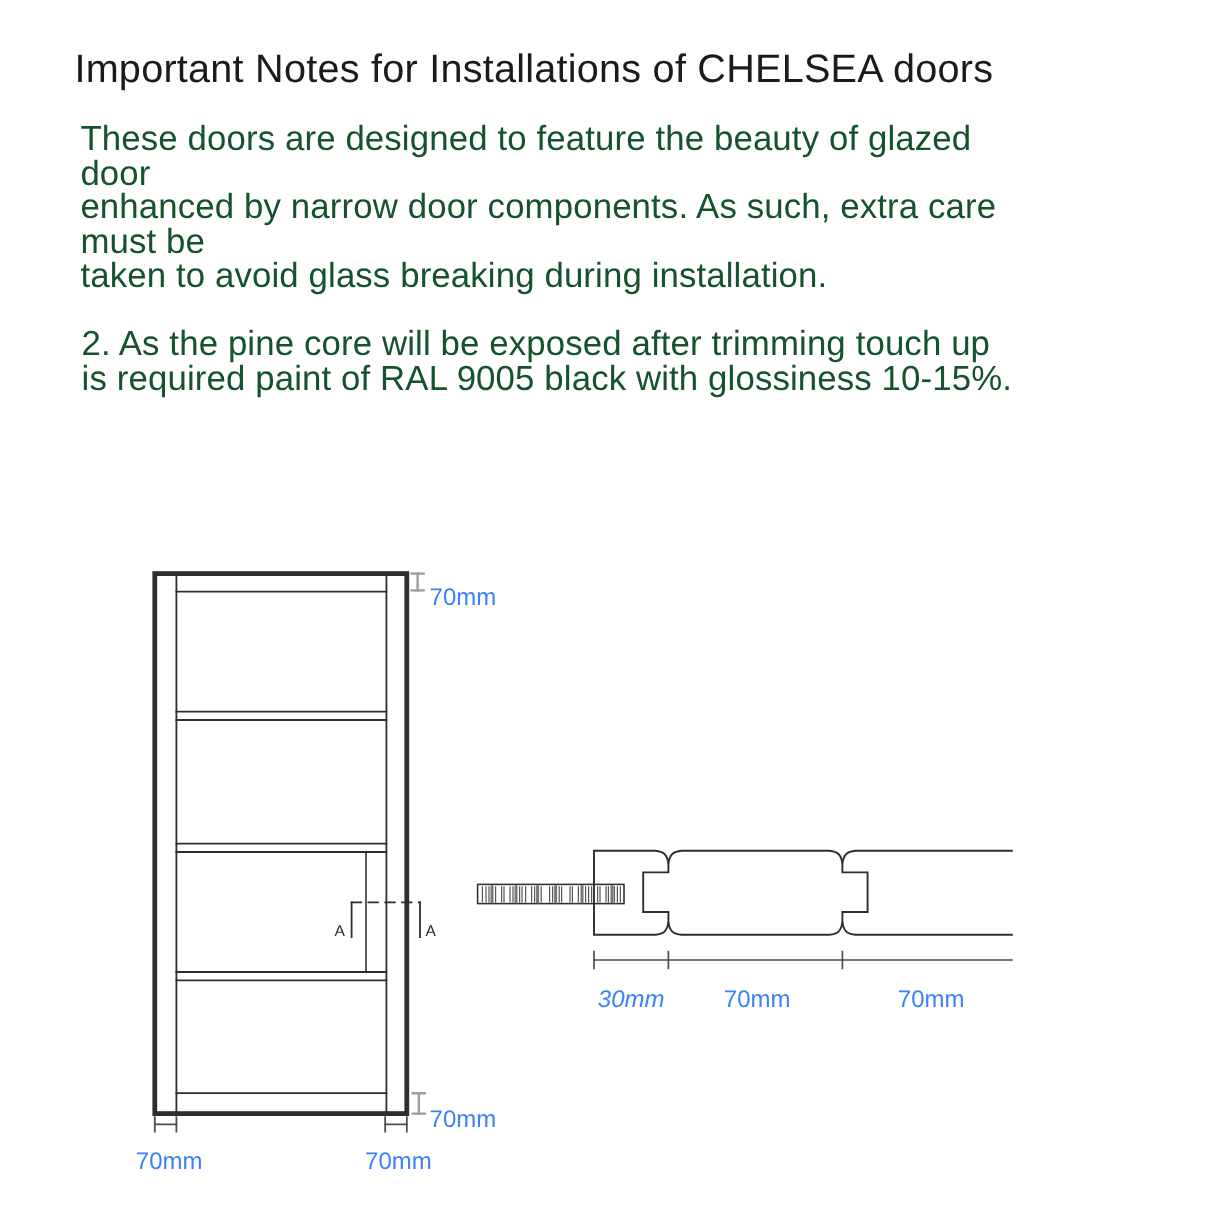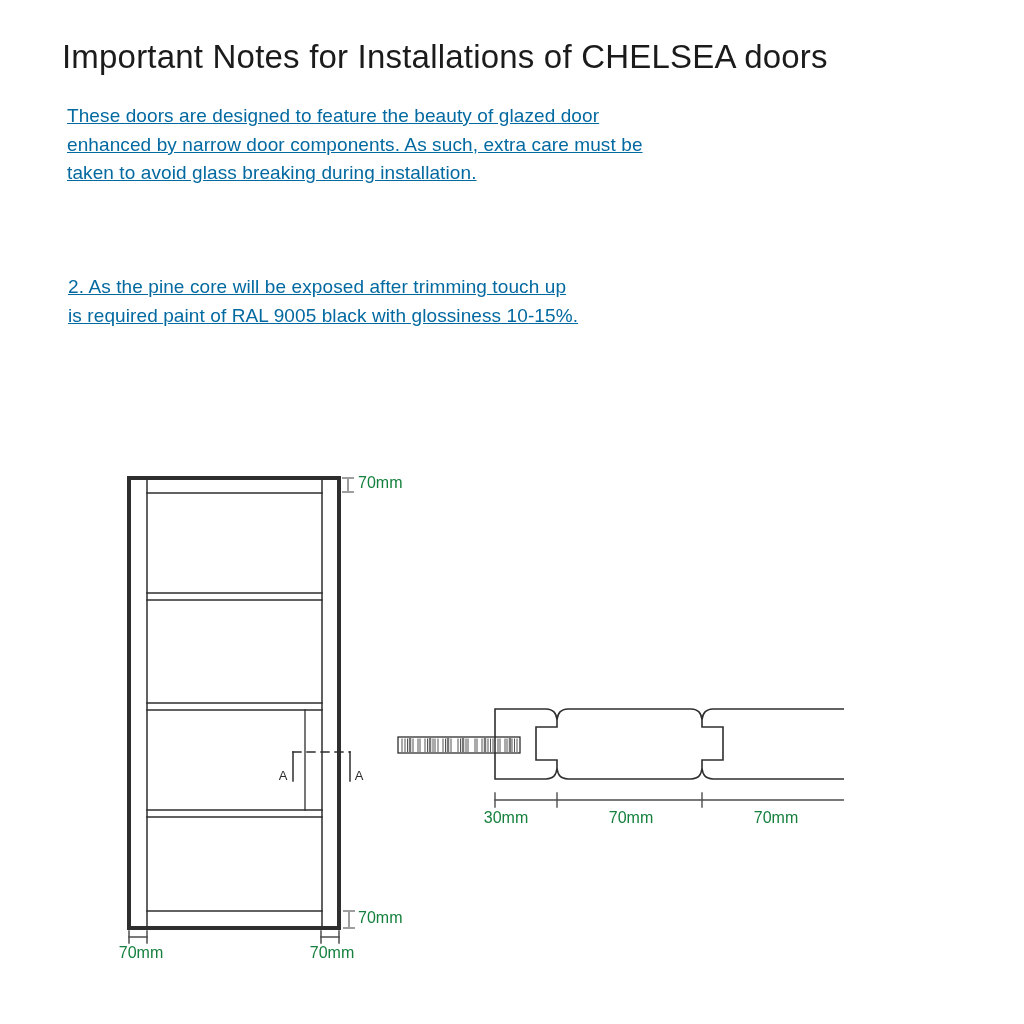"These doors are designed to" .bodytext { color: #0369a1 -> #14532d; font-size: 19px -> 29px; text-decoration: underline -> none }
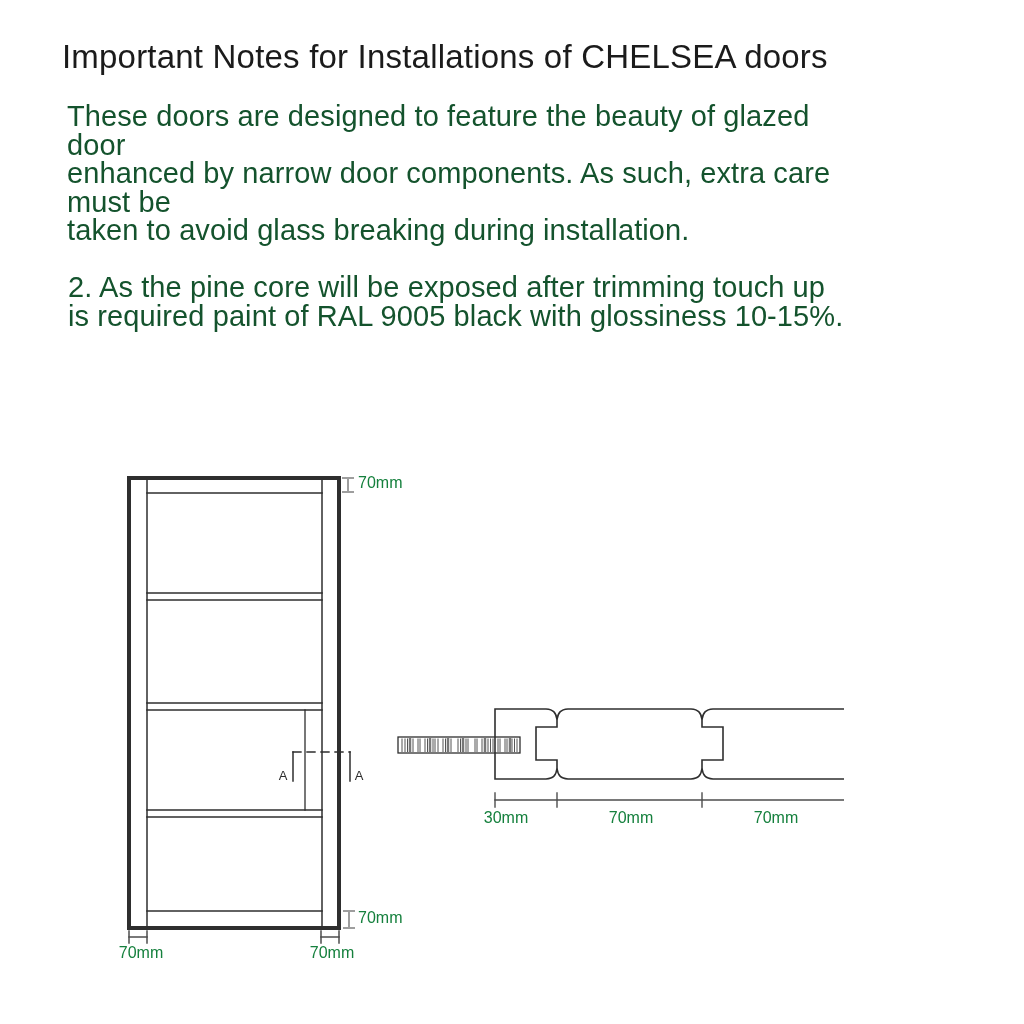"70mm" .dimlabel { color: #15803d -> #3b82f6; font-size: 16px -> 20px; margin-top: none -> 13px }
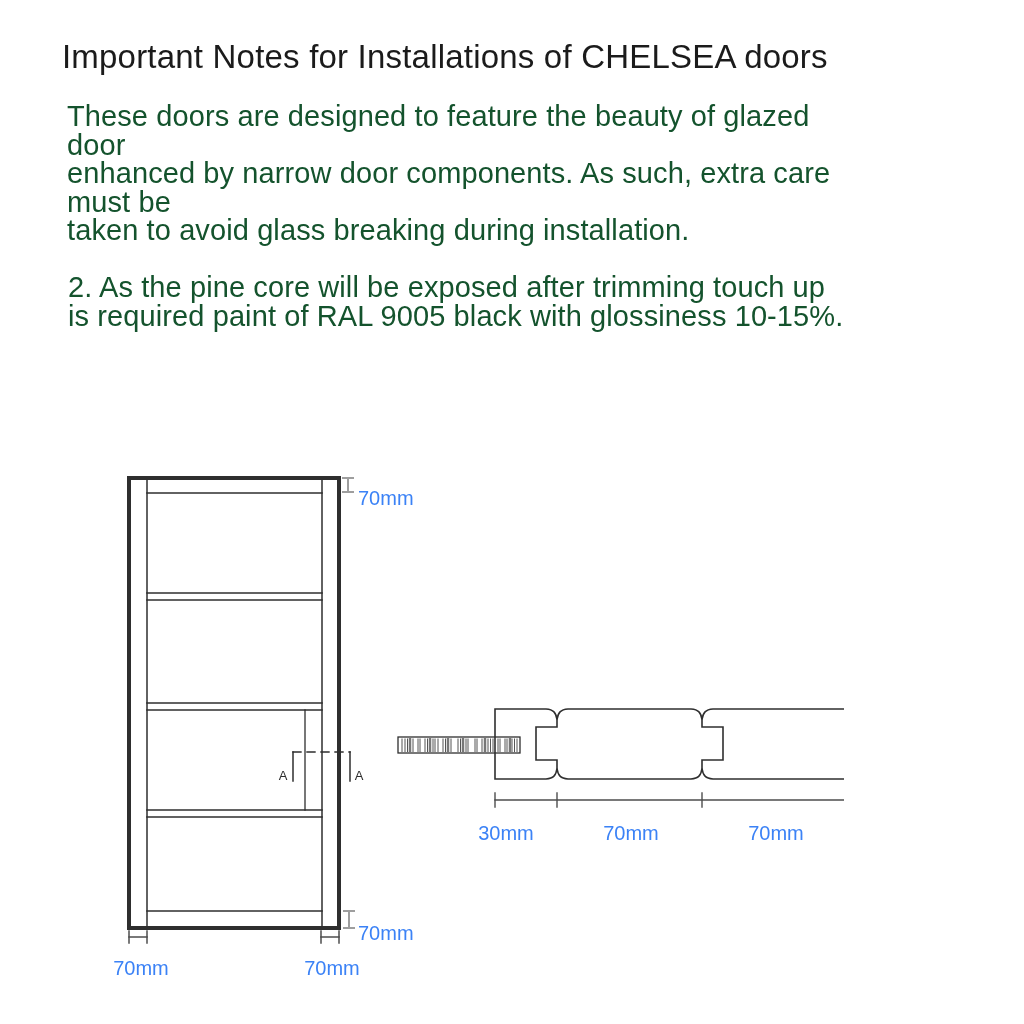"30mm" div.abs { font-style: none -> italic; left: 478px -> 498px }
